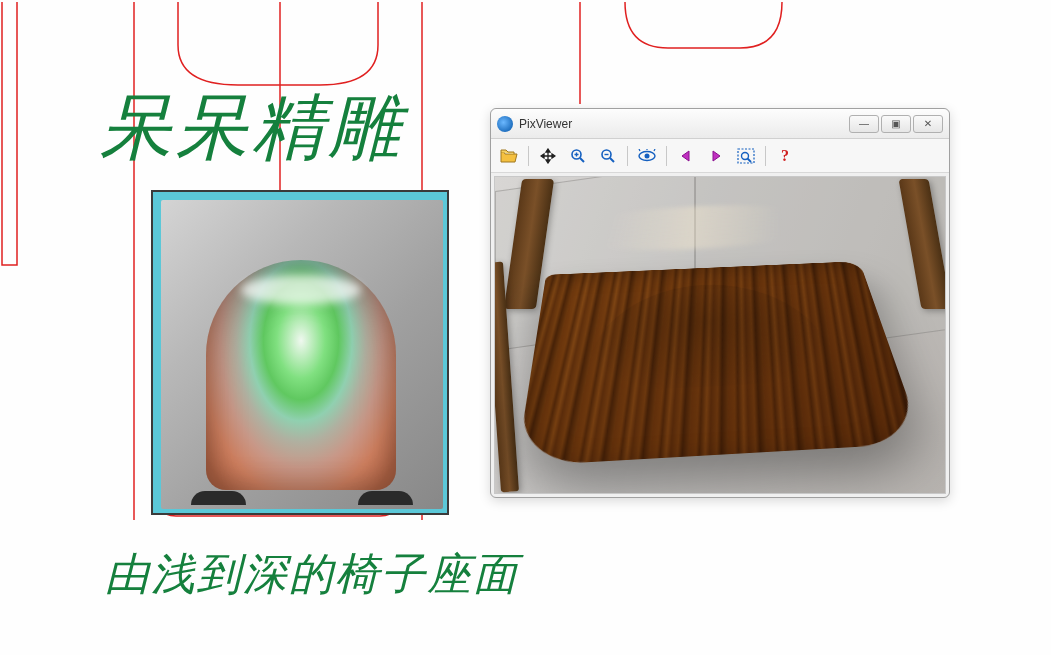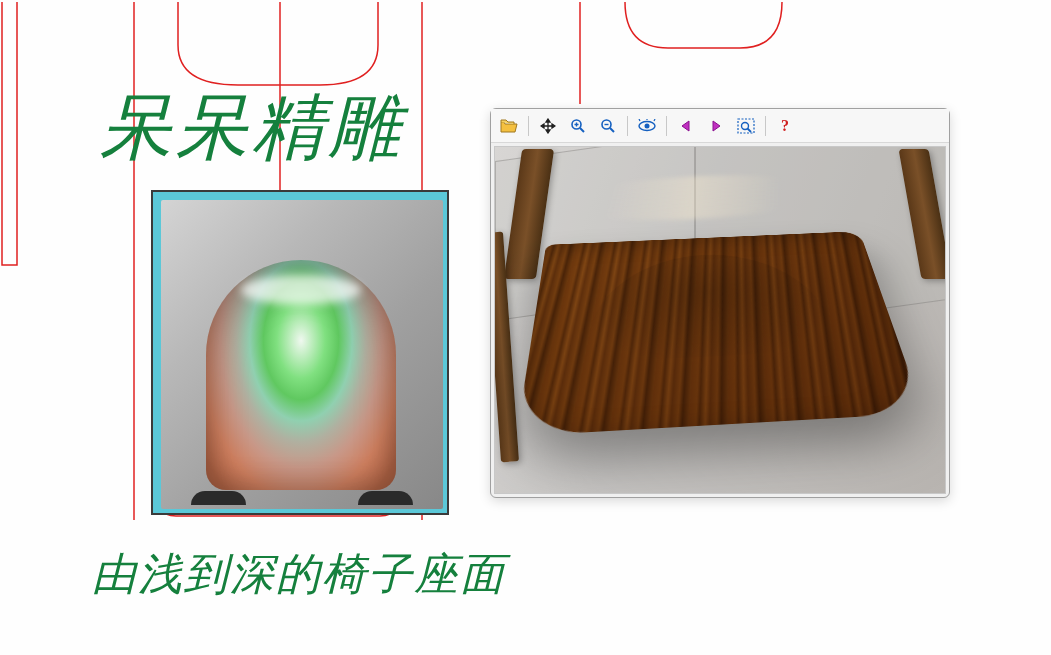"PixViewer" div.titlebar { html: none -> <div> <div></div> <div>PixViewer</div> <div> <div>—</div> <div>▣</div> <div>✕</div> </div> </div> }
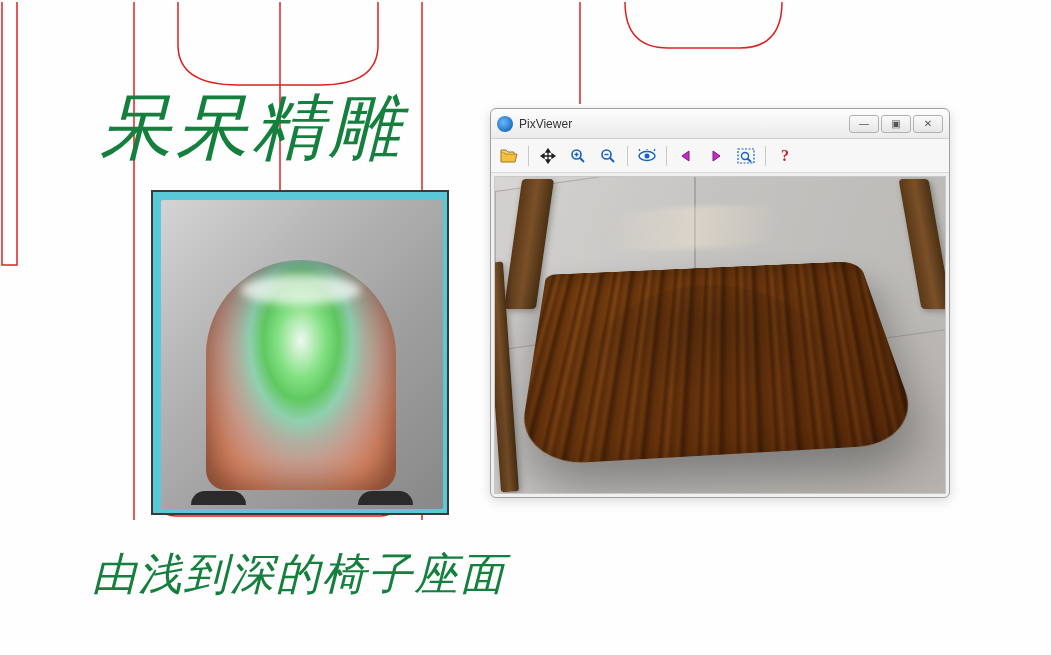"由浅到深的椅子座面" .caption-text { left: 92px -> 105px }
